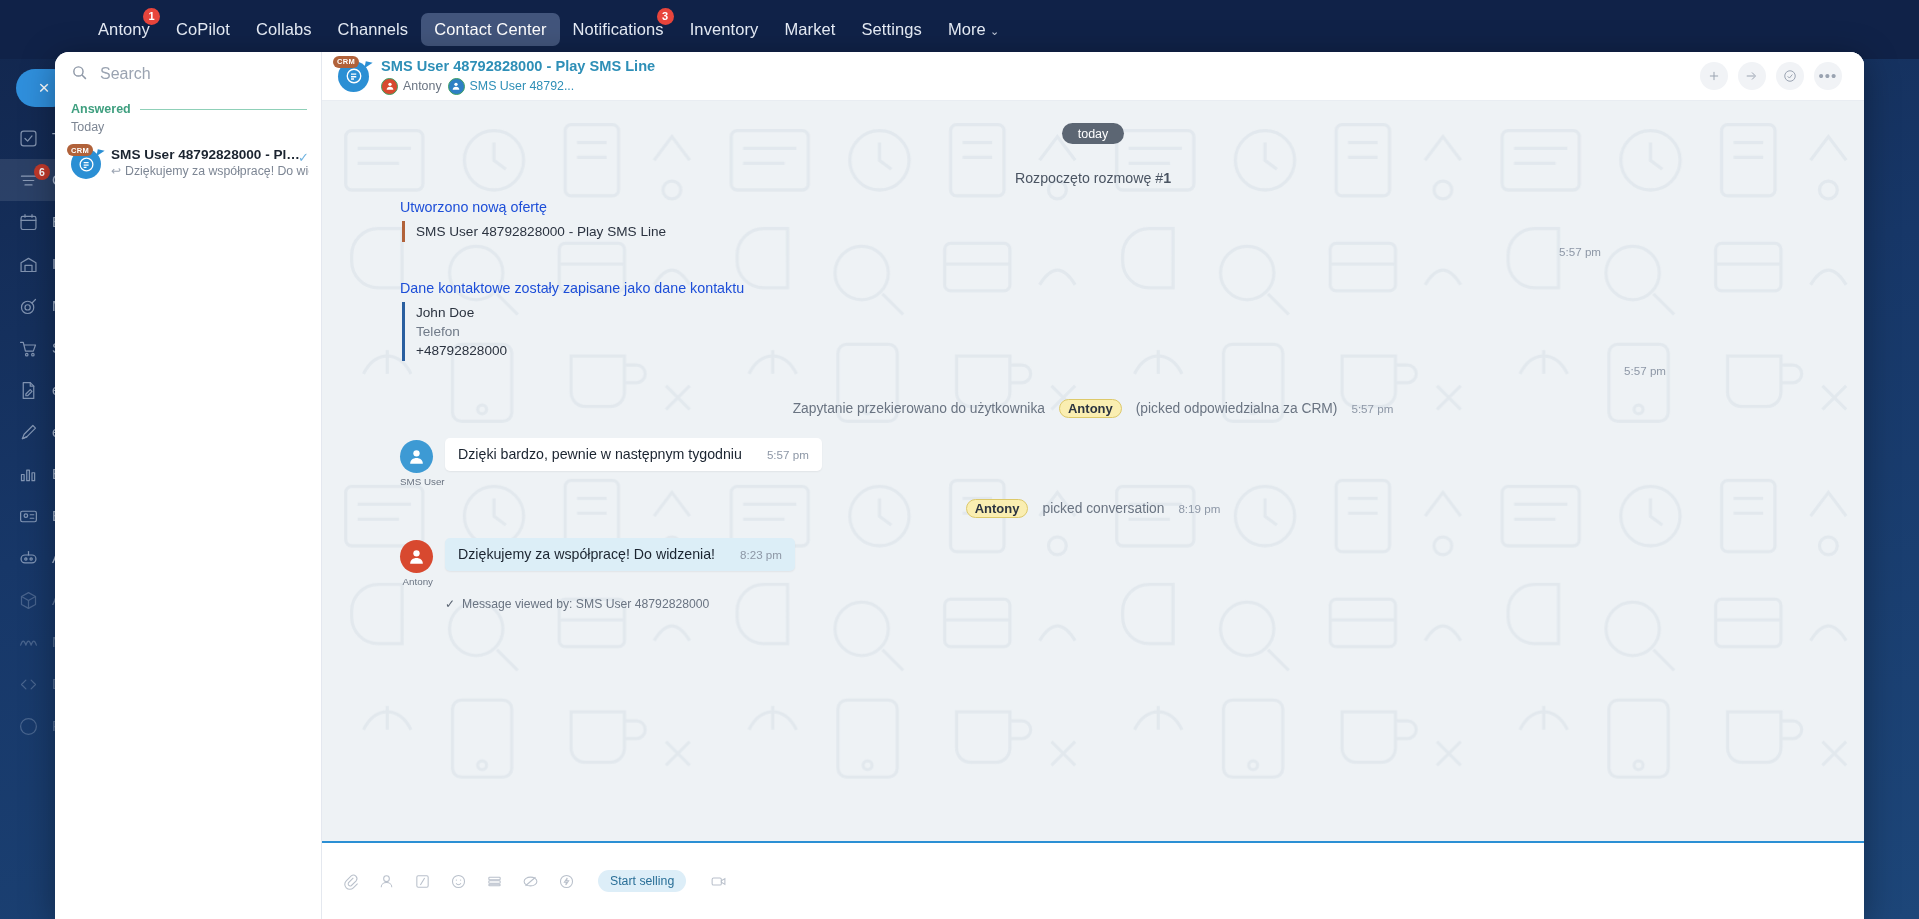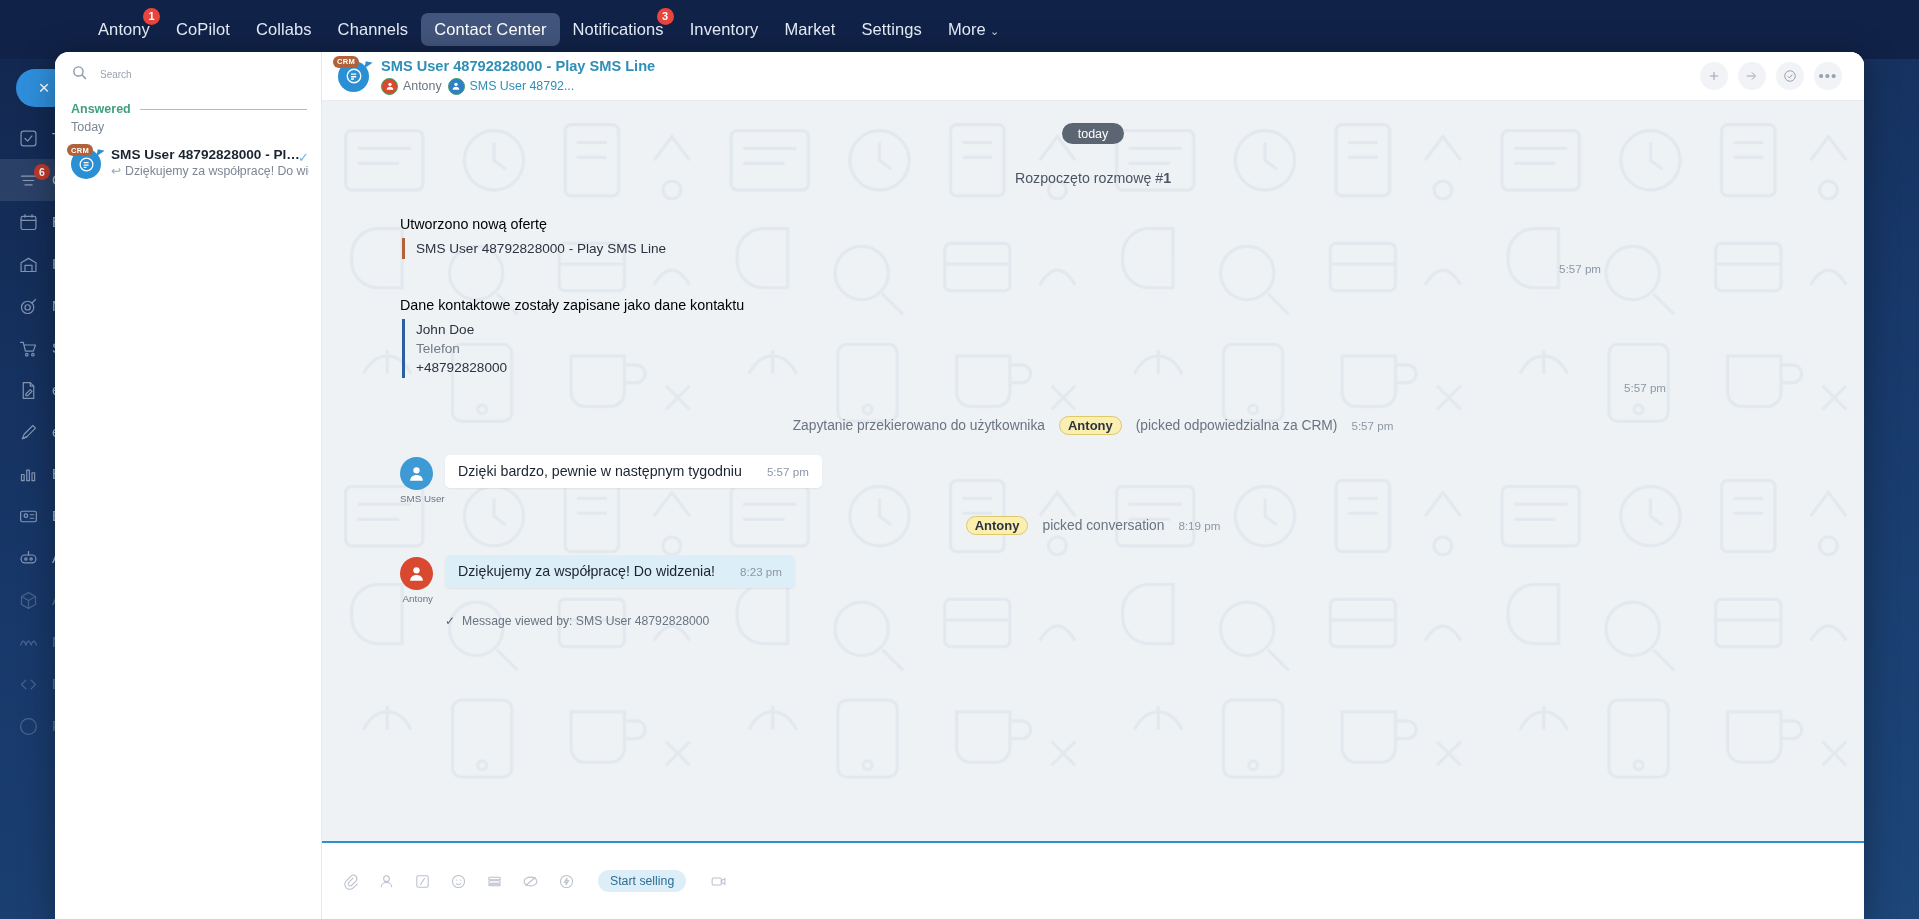"Search" .search-input { font-size: 10px -> 16px }
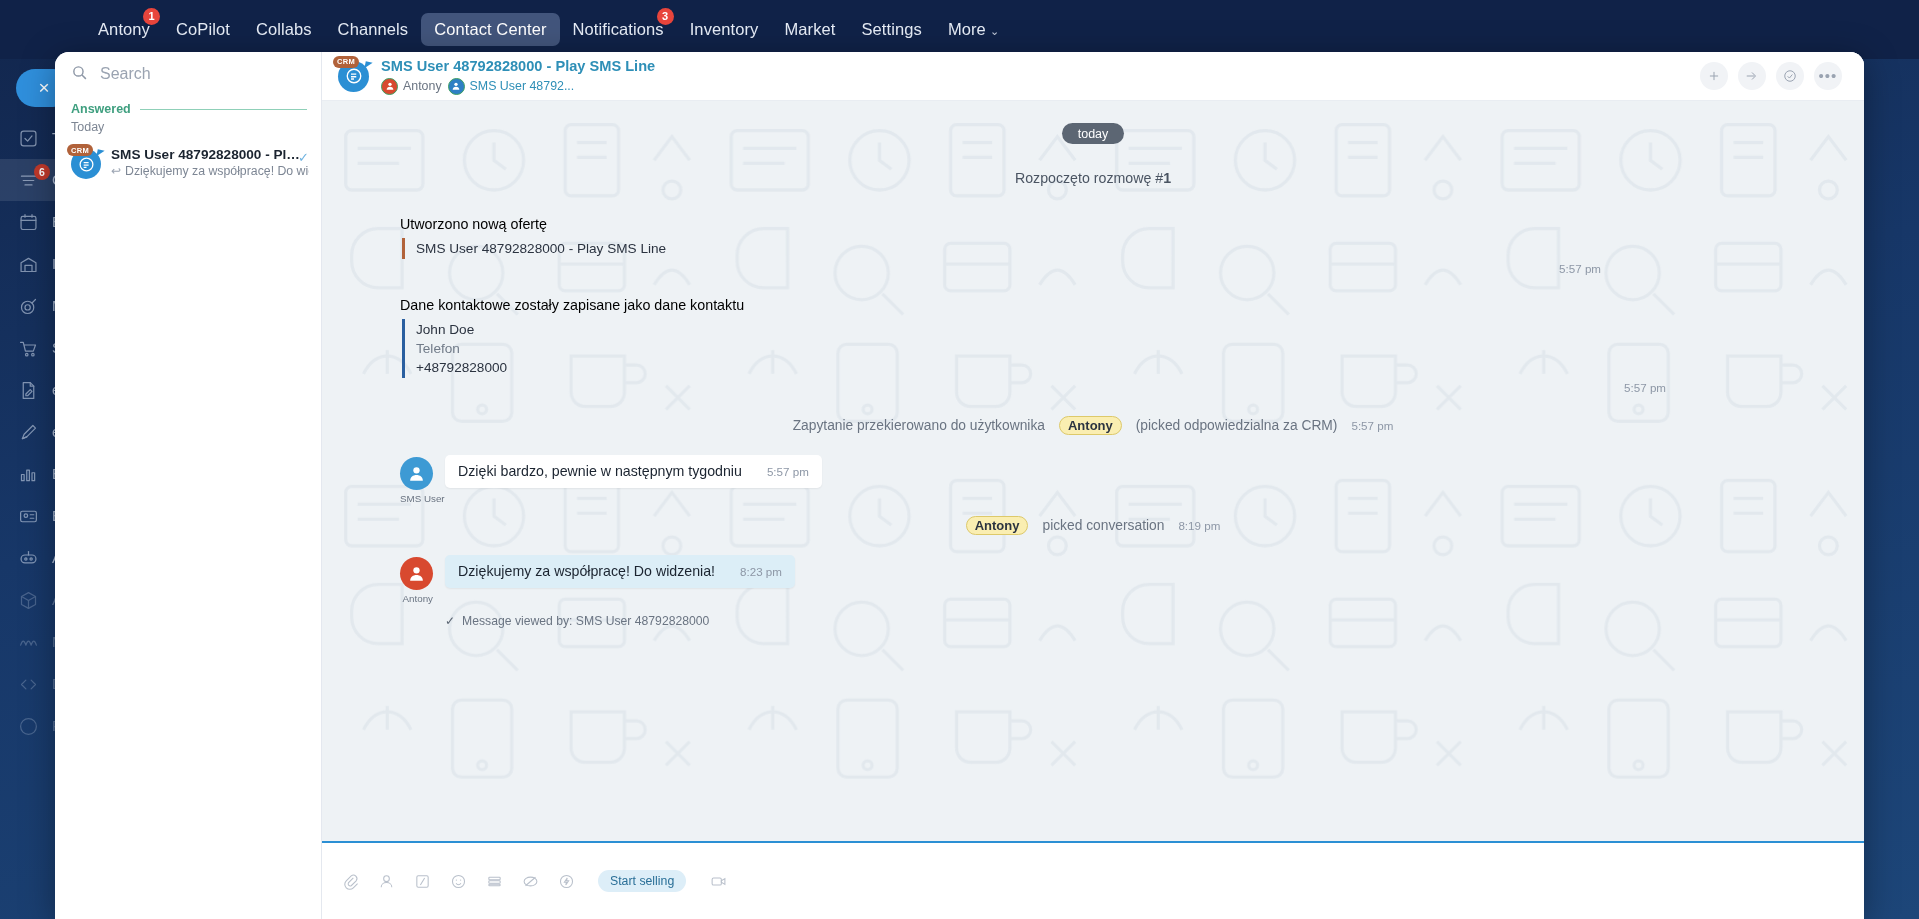"Rozpoczęto rozmowę #1" .started { margin-bottom: 30px -> 13px }
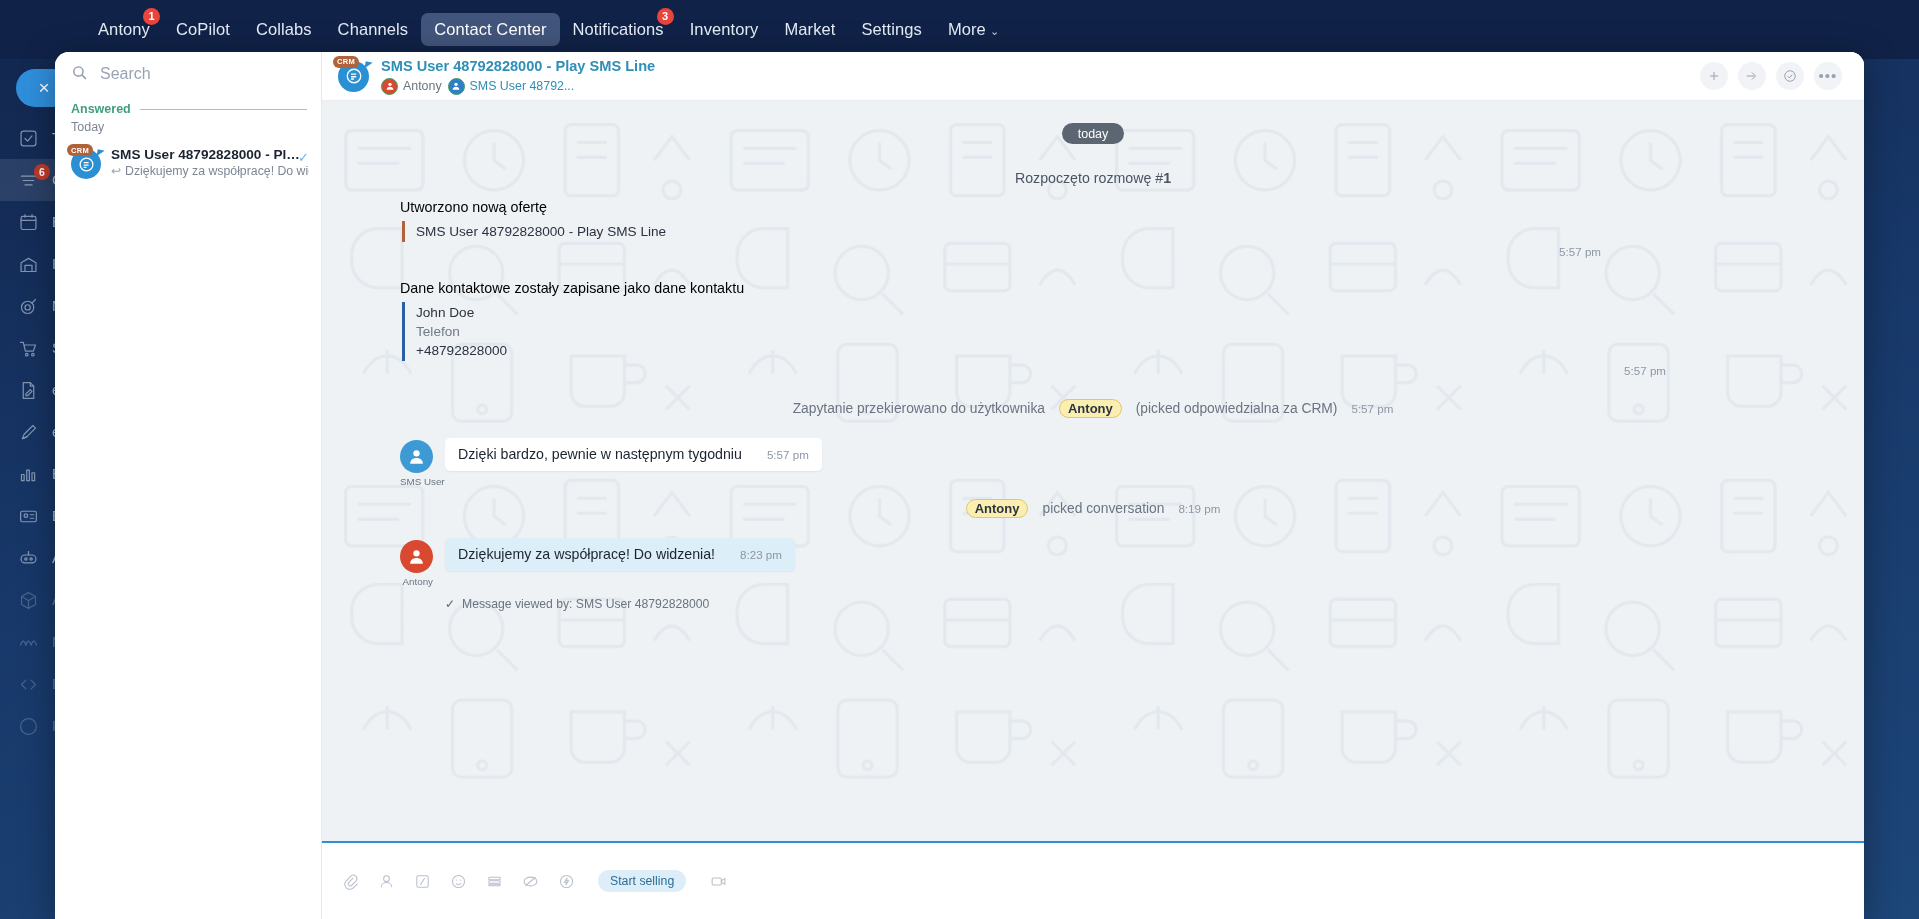"Utworzono nową ofertę" .sys-title { color: #000000 -> #1d4ed8 }
